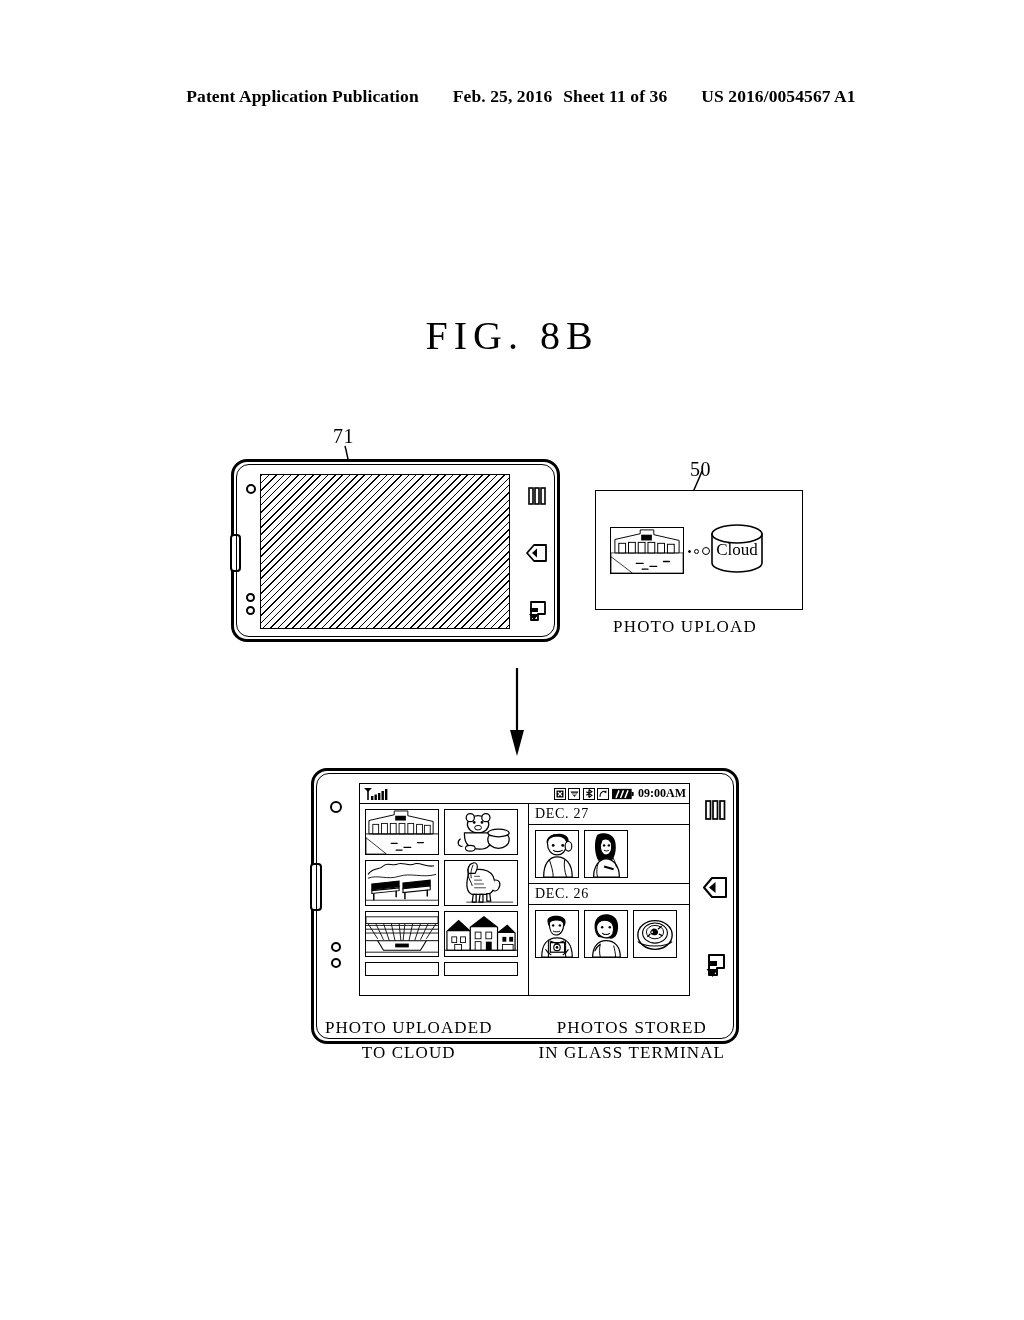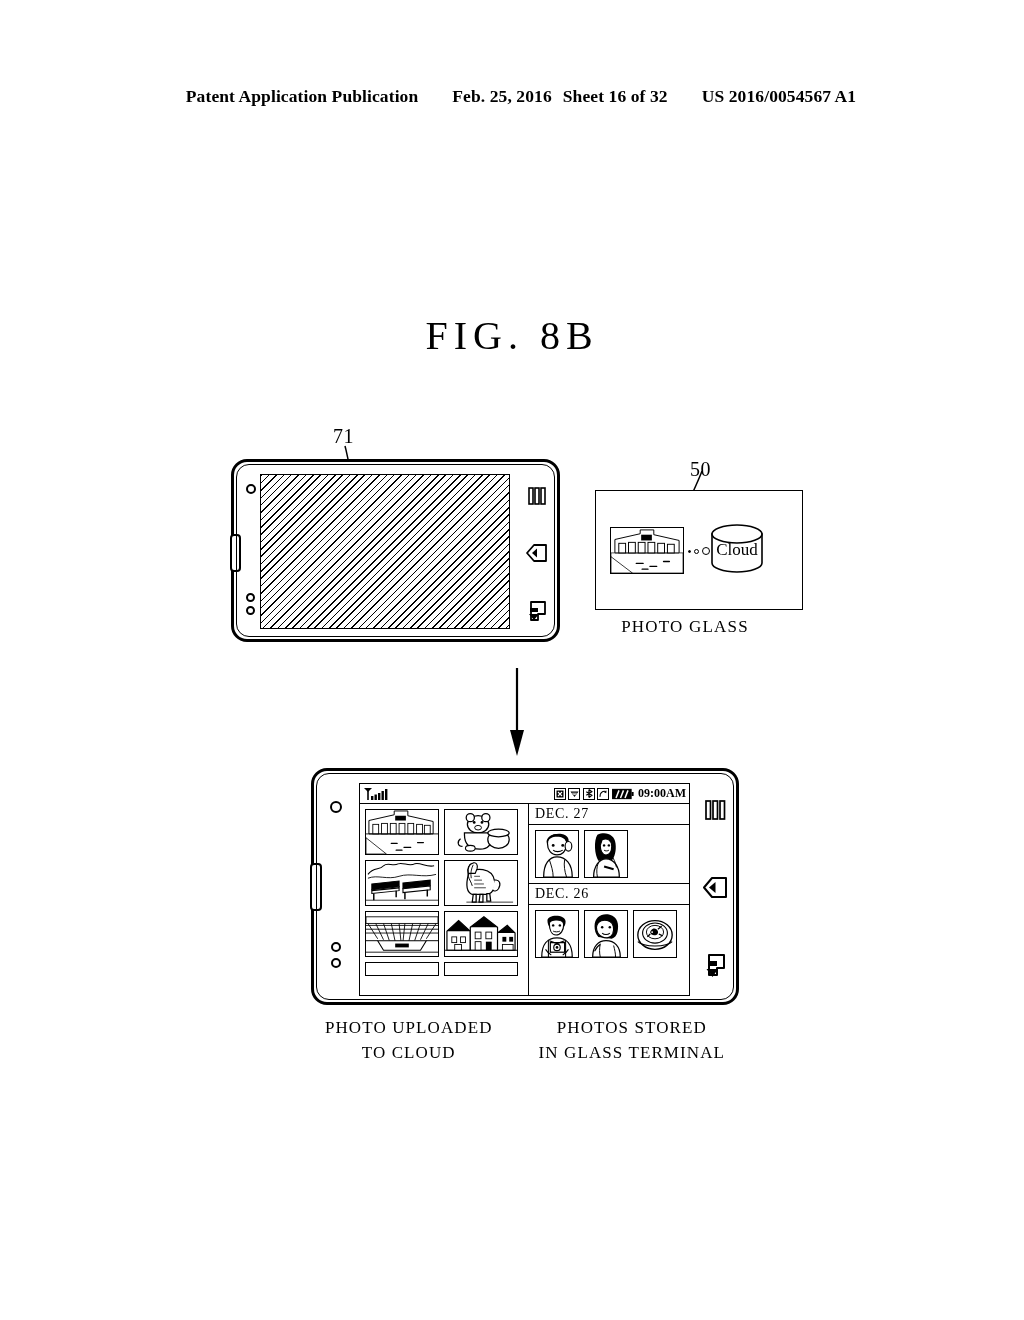"Sheet 16 of 32" span.h-slot { text: 16 of 32 -> 11 of 36 }
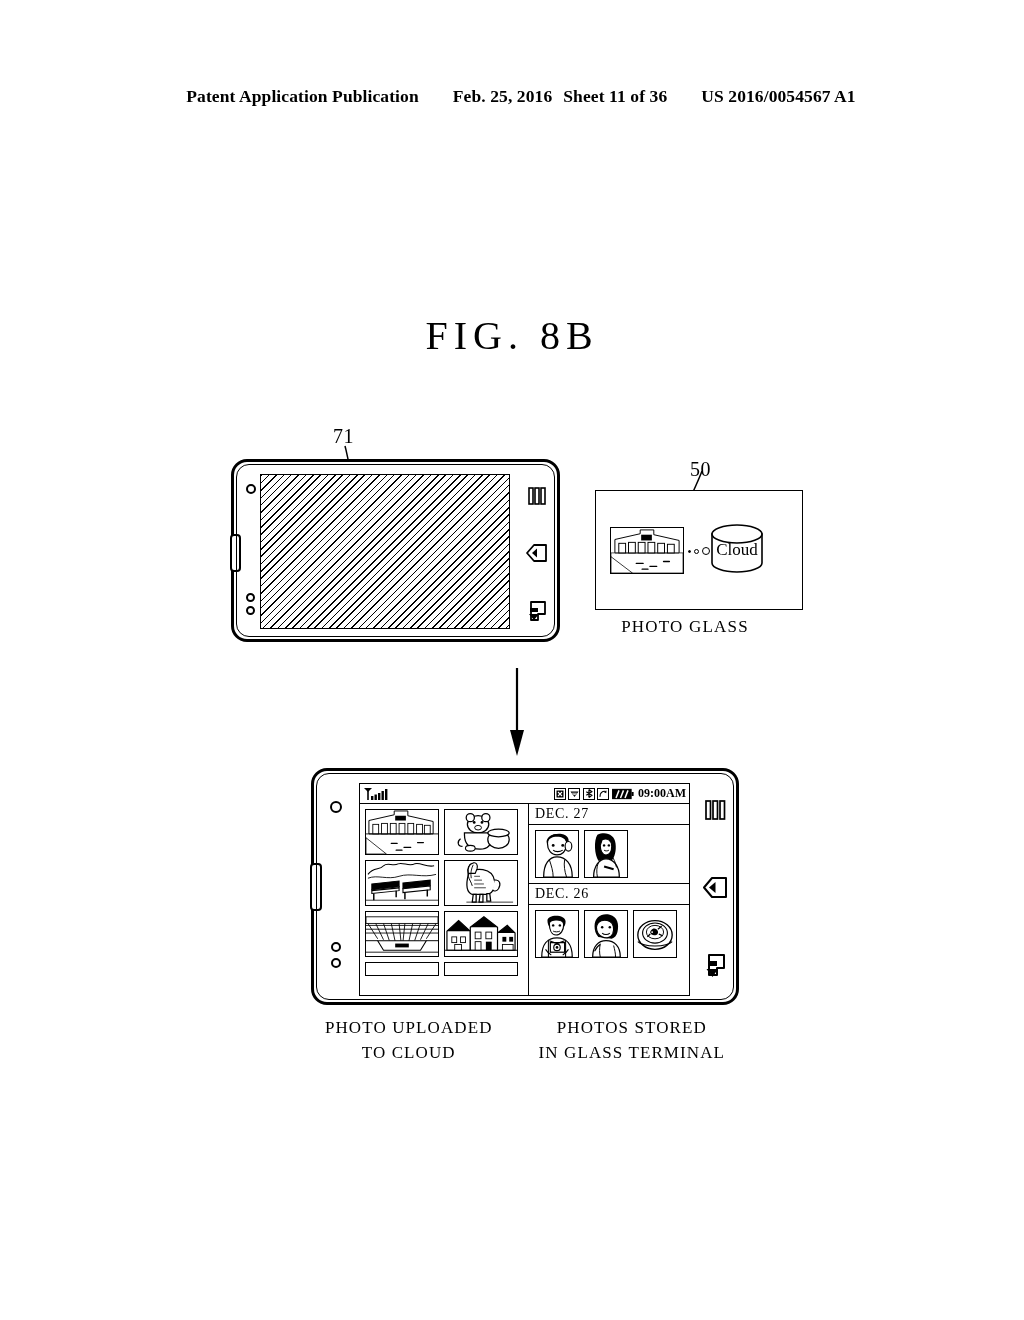"PHOTO GLASS" div { text: GLASS -> UPLOAD }
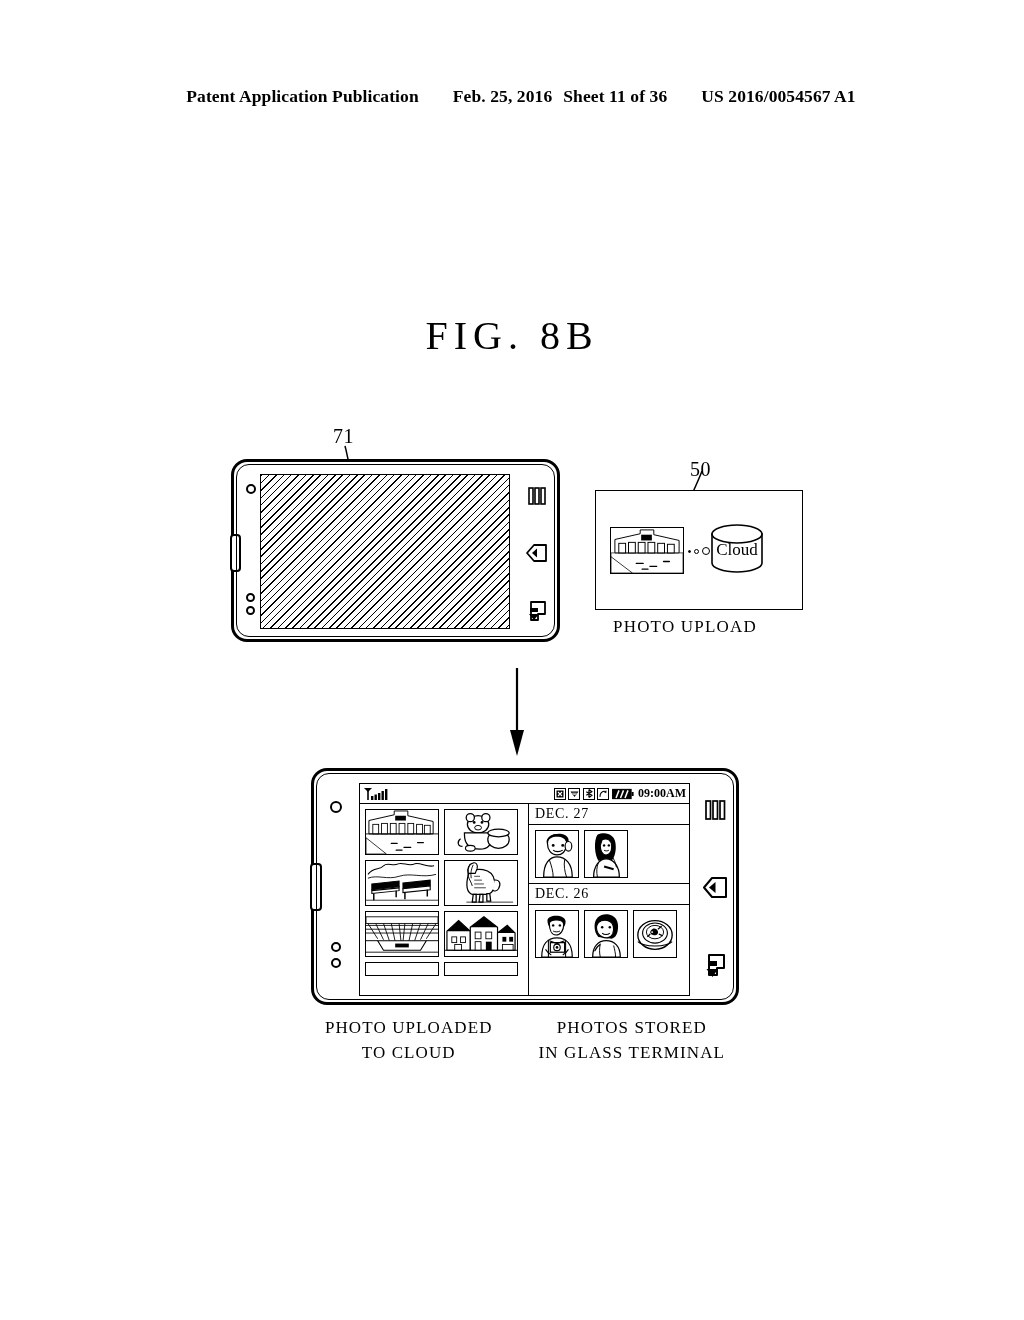"09:00AM" #device-bottom { height: 237px -> 276px }
